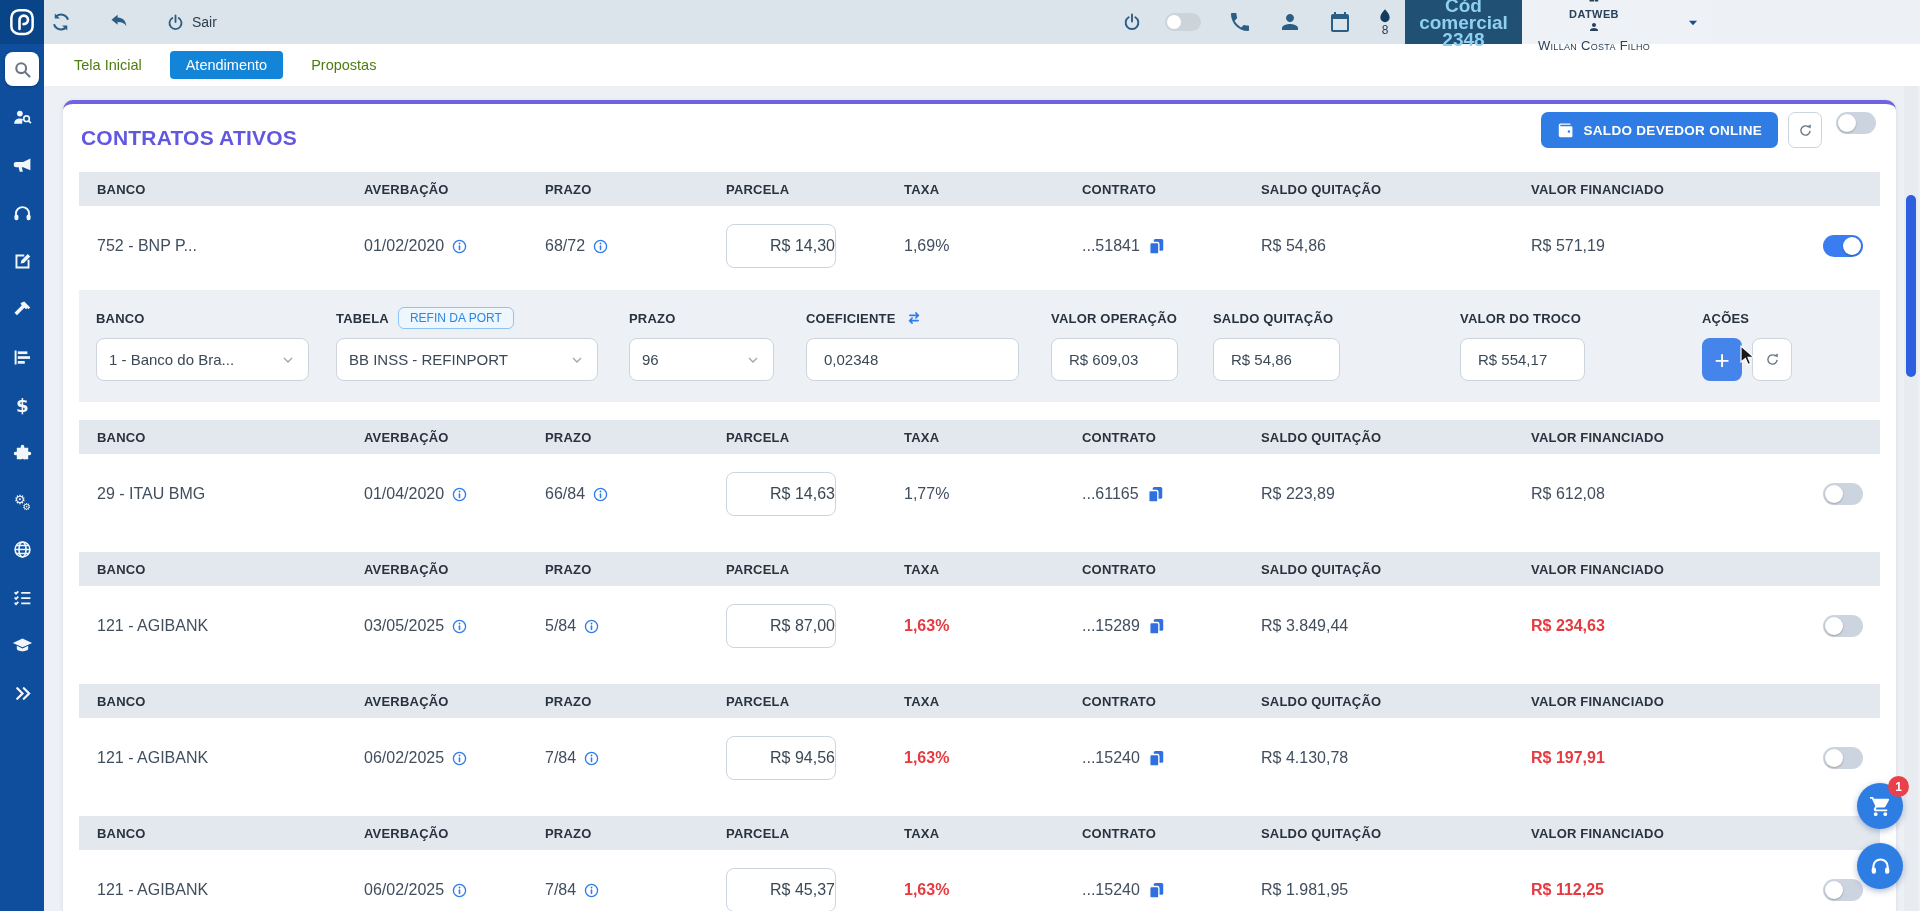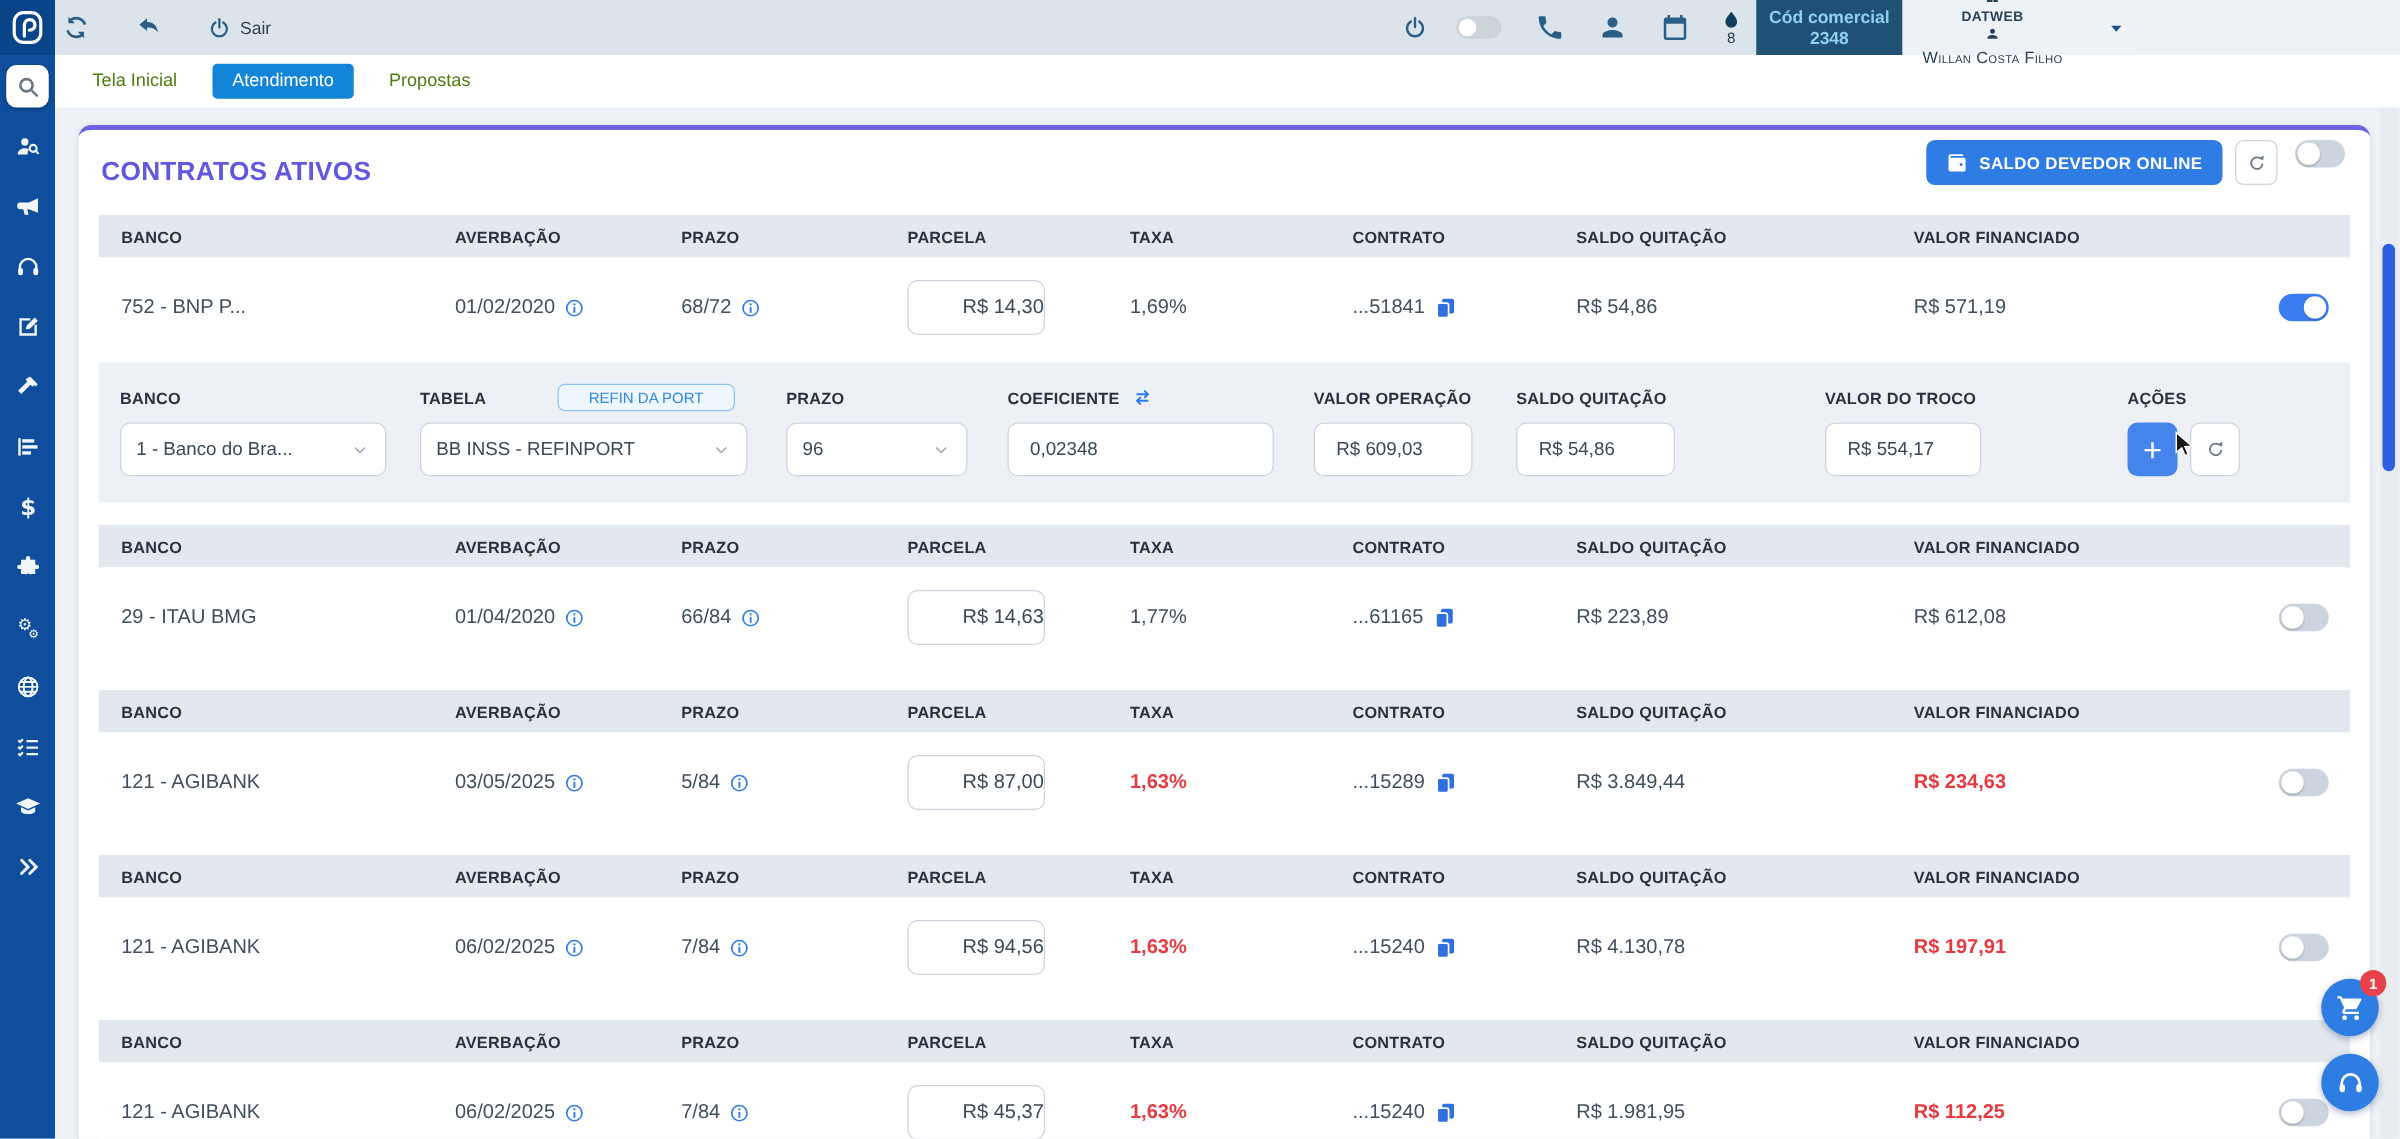"Cód comercial" #cod-box { font-size: 14px -> 19px }
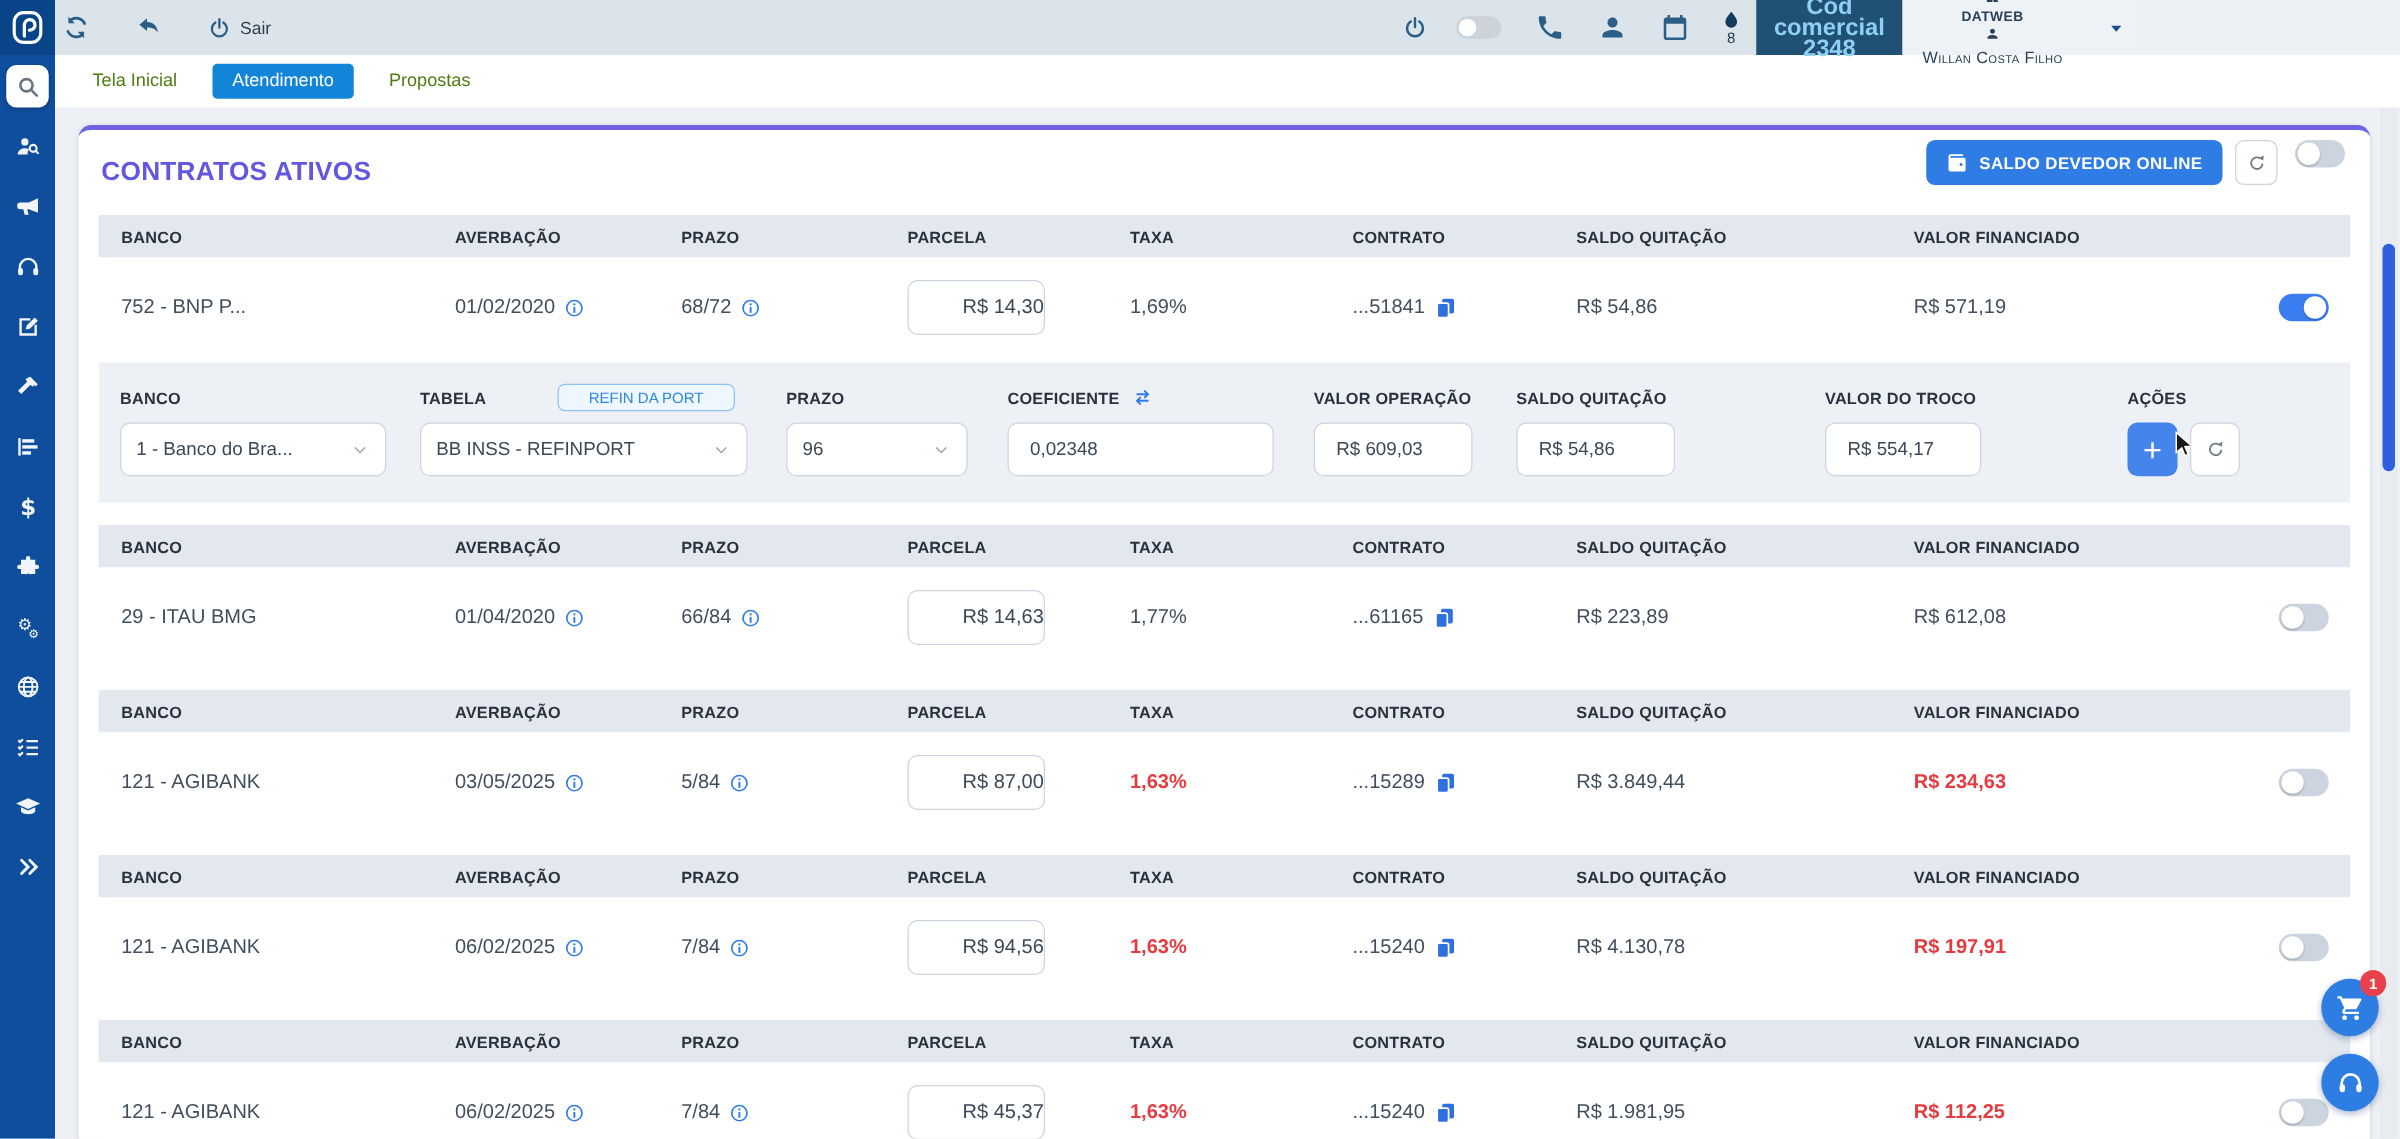"REFIN DA PORT" .chip { margin-left: 48px -> none; padding: 3px 24px -> 3px 11px }
